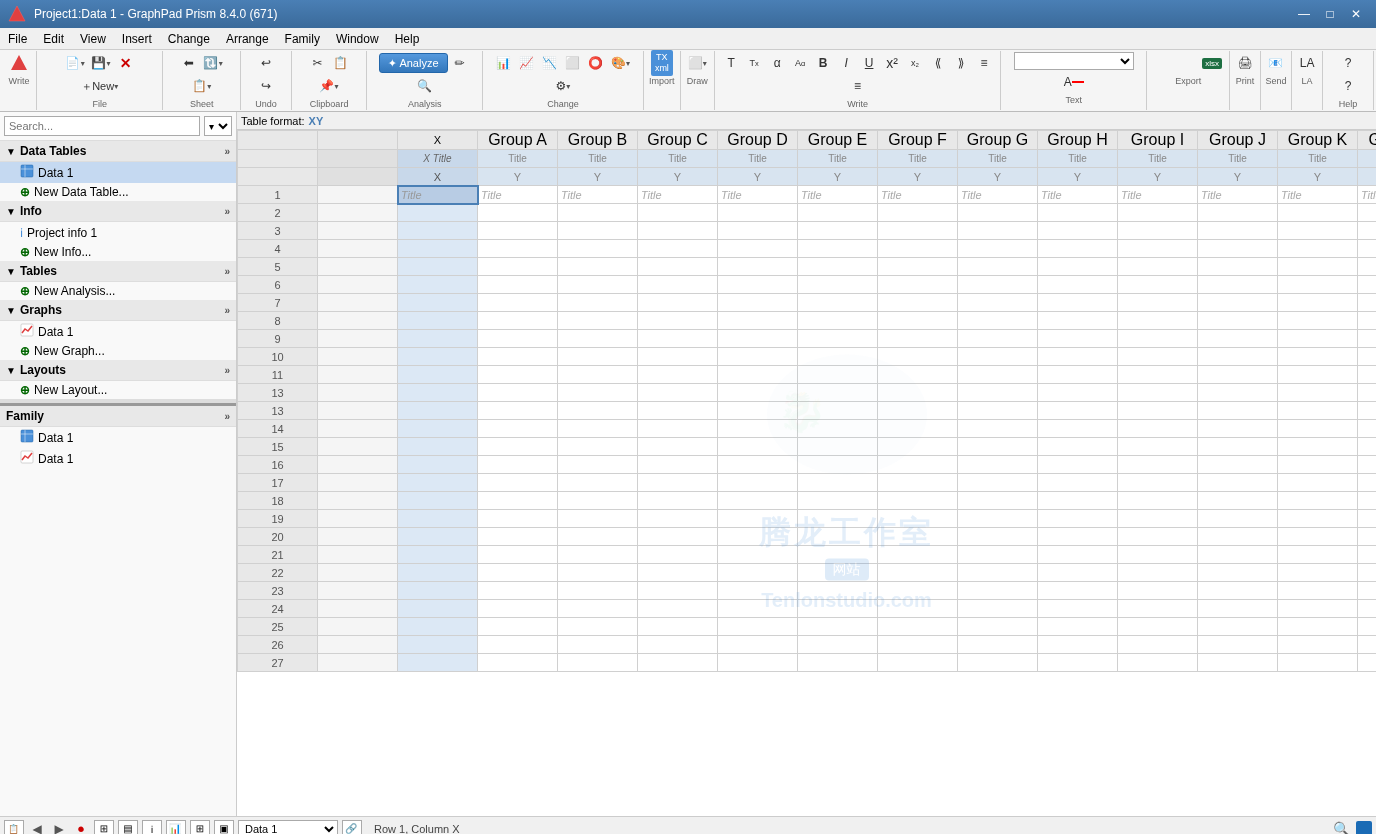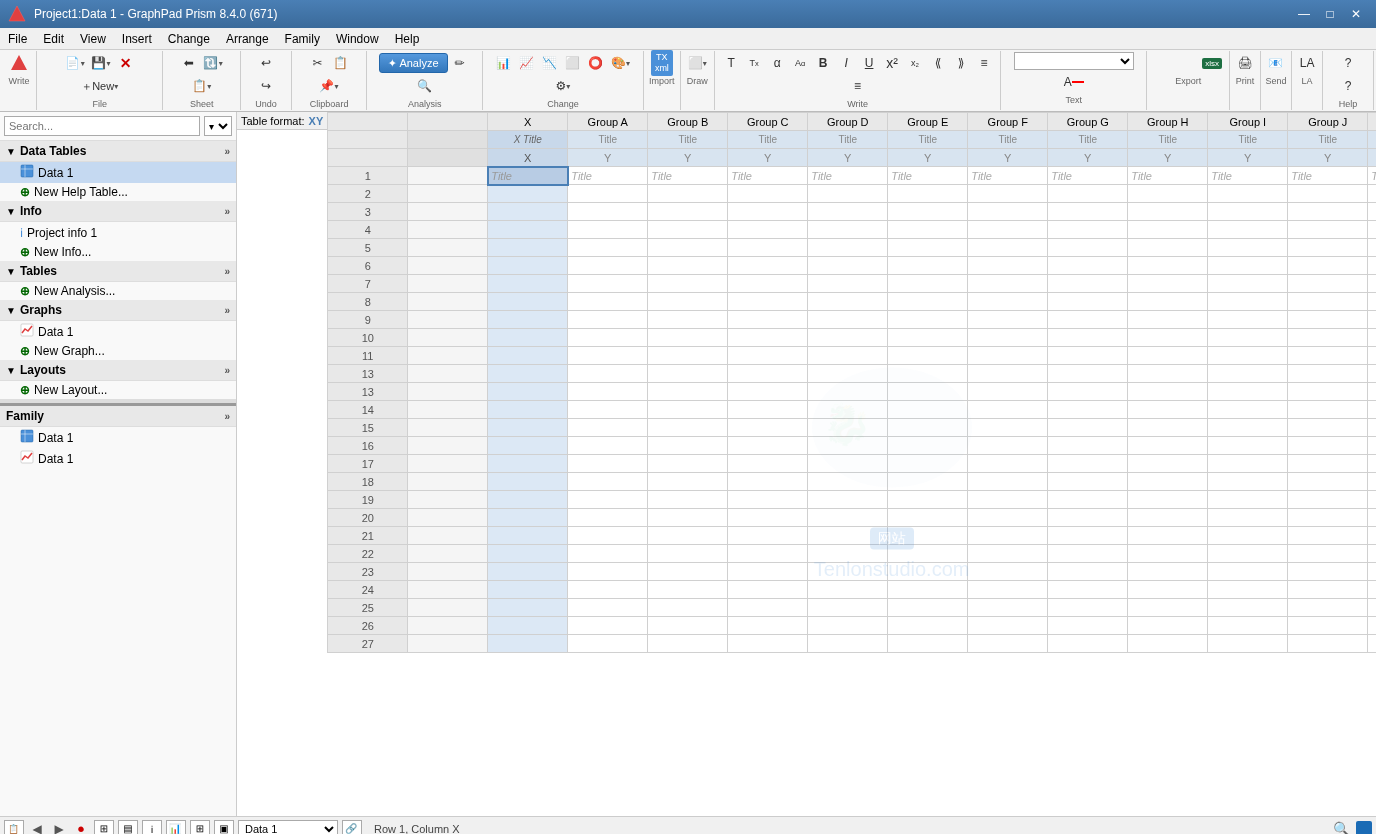"Table format:" #content-area { flex-direction: row -> column }
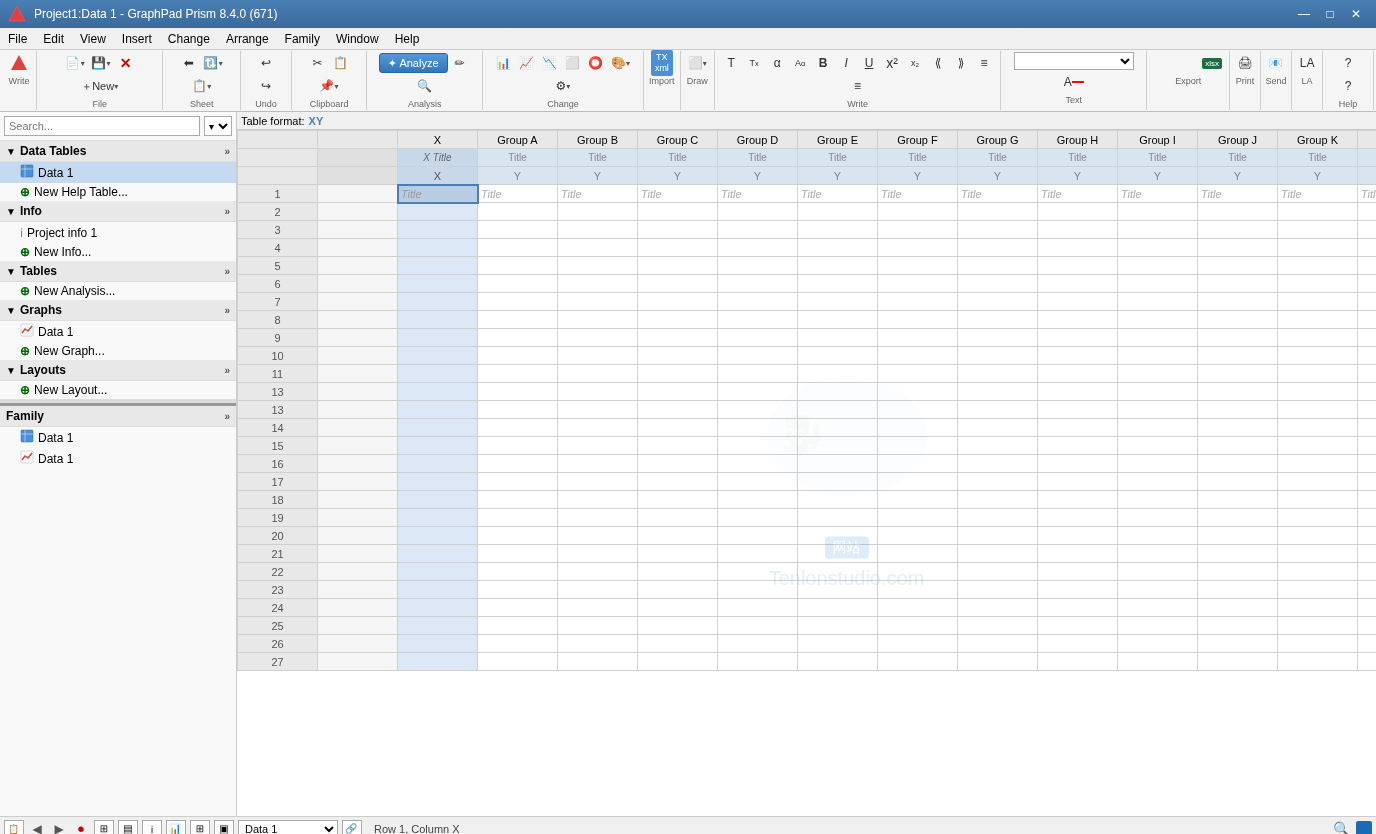"Group A" .col-header-group { font-size: 11px -> 16px }
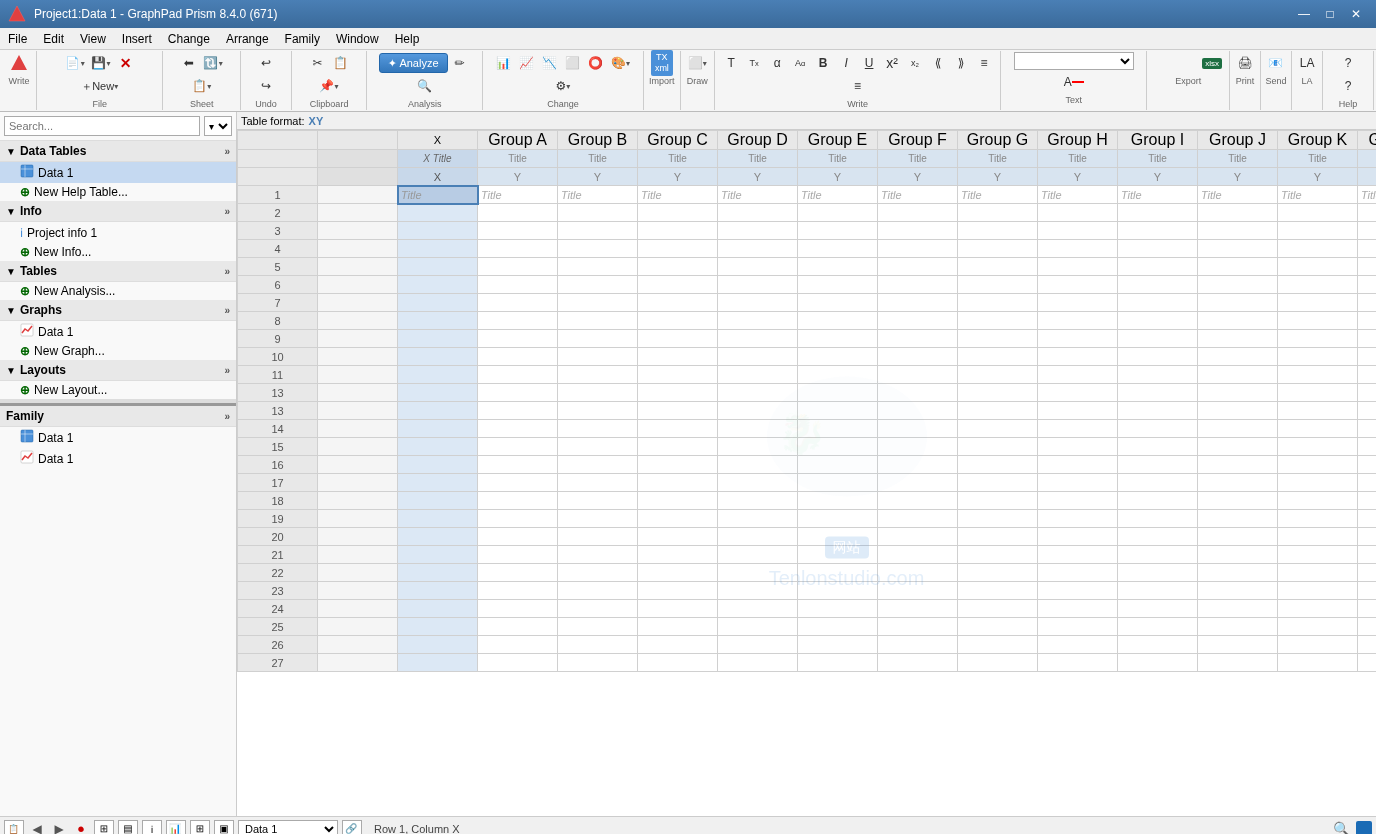"New Help Table..." span { text: Help -> Data }
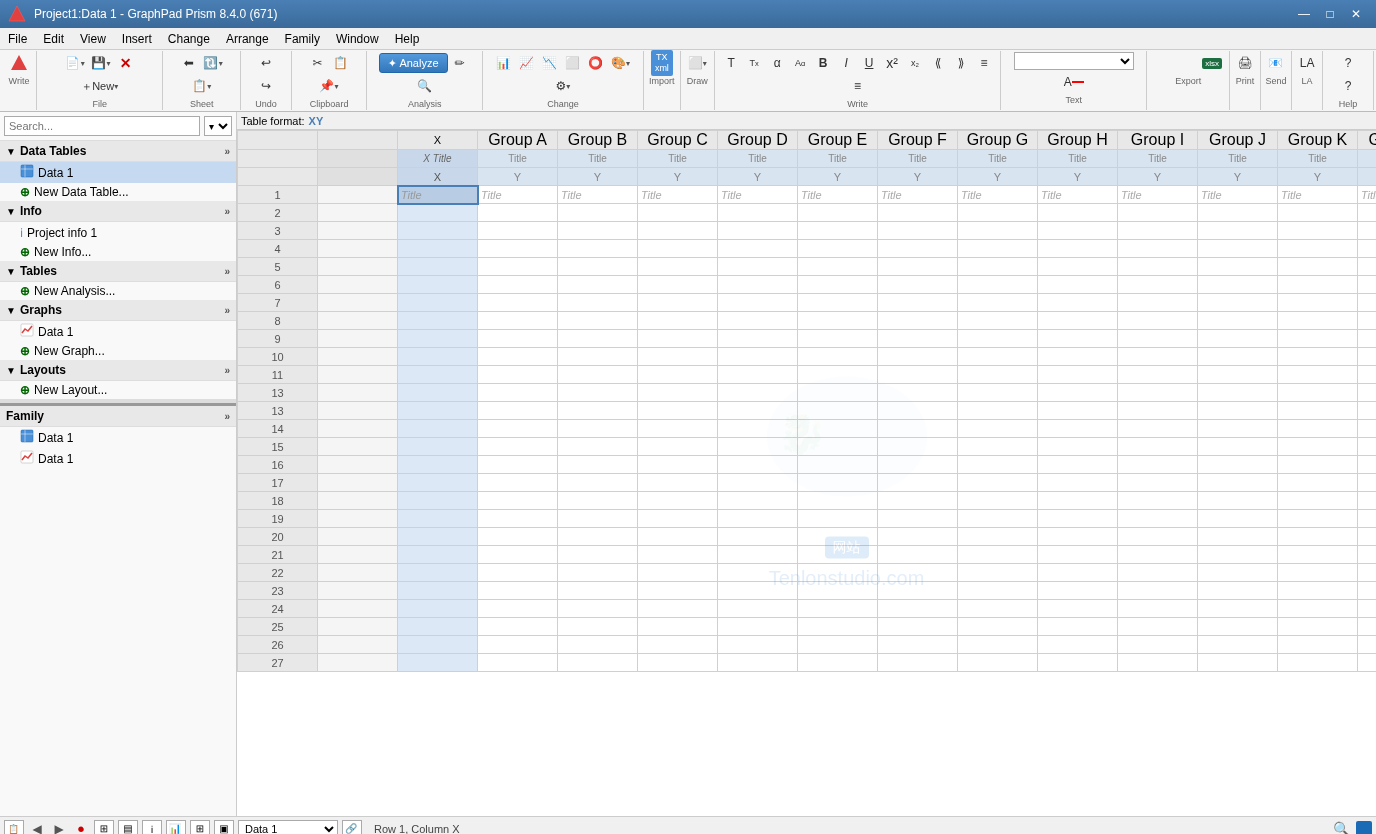"腾龙工作室" div { html: none -> <div>腾龙工作室</div> }
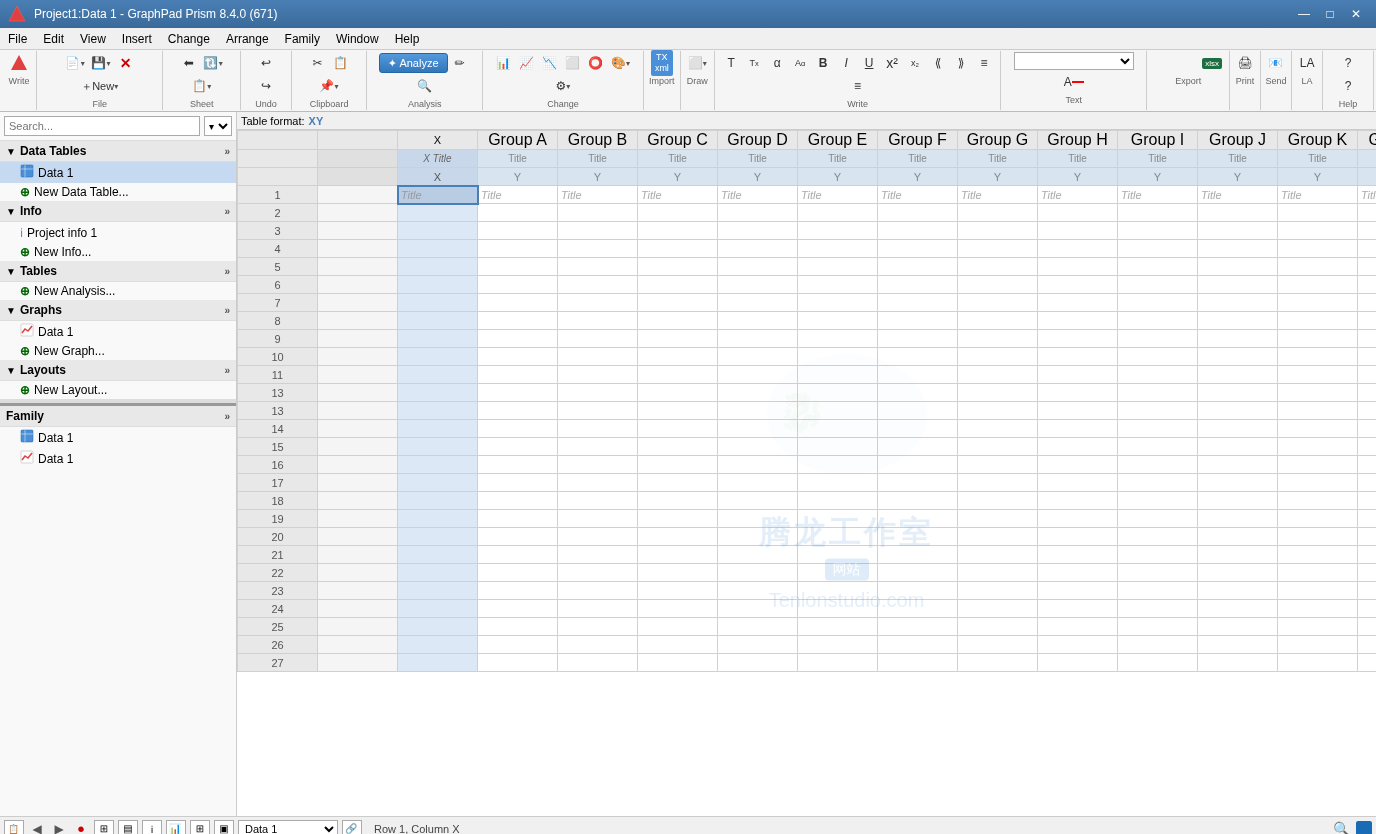"Tenlonstudio.com" div { font-weight: none -> bold }
